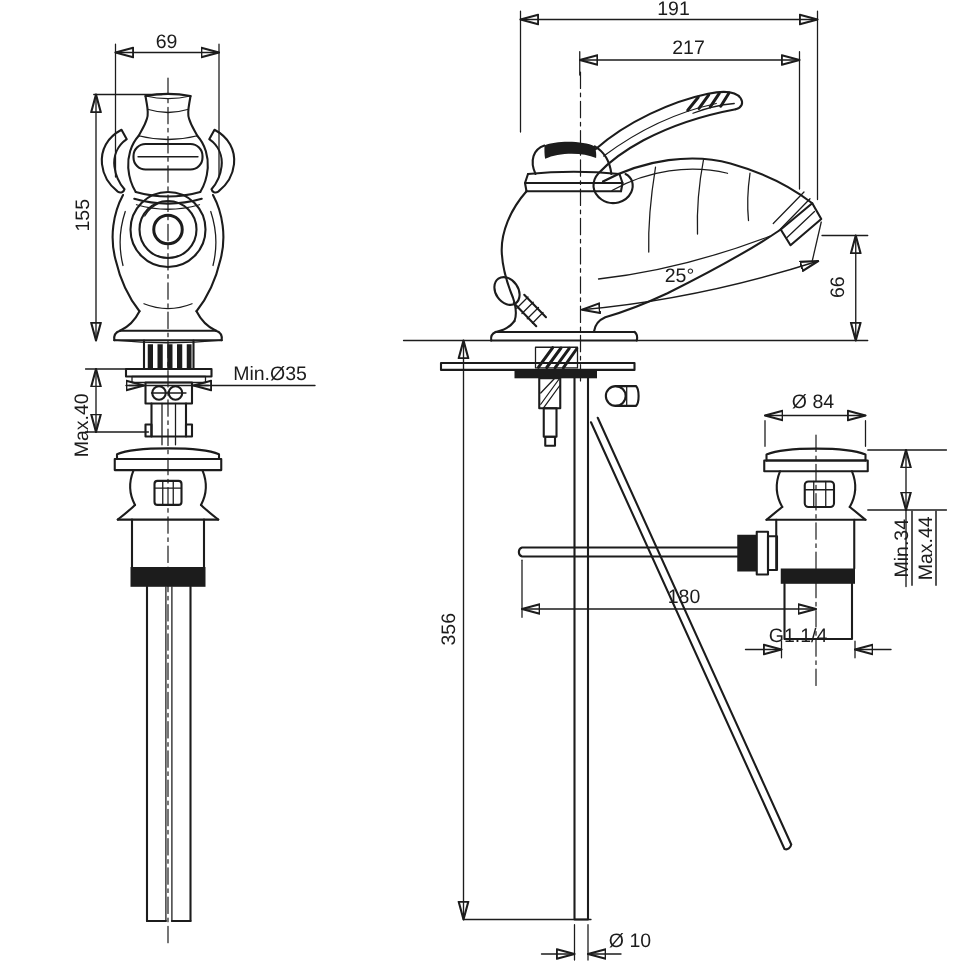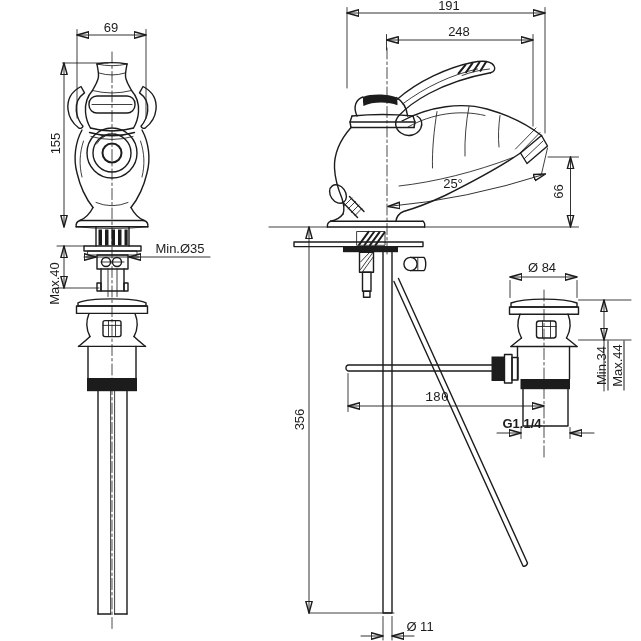"248" div.lbl { text: 248 -> 217 }
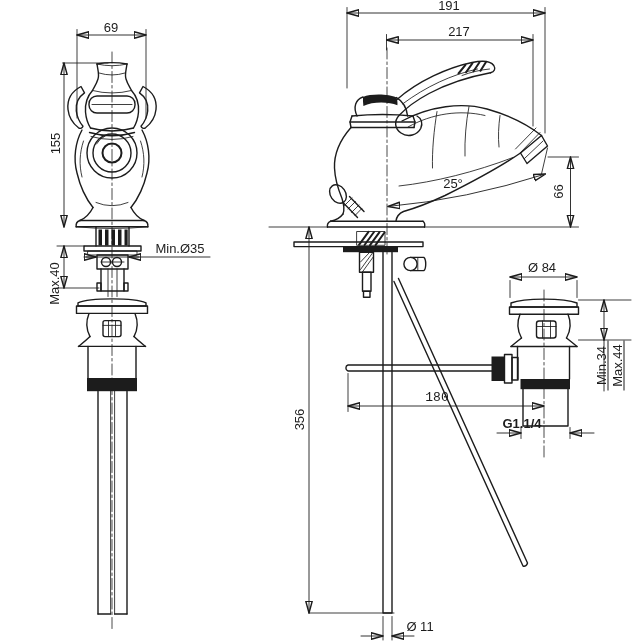"180" div.lbl { font-family: Liberation Mono, monospace -> none; left: 402px -> 421px }
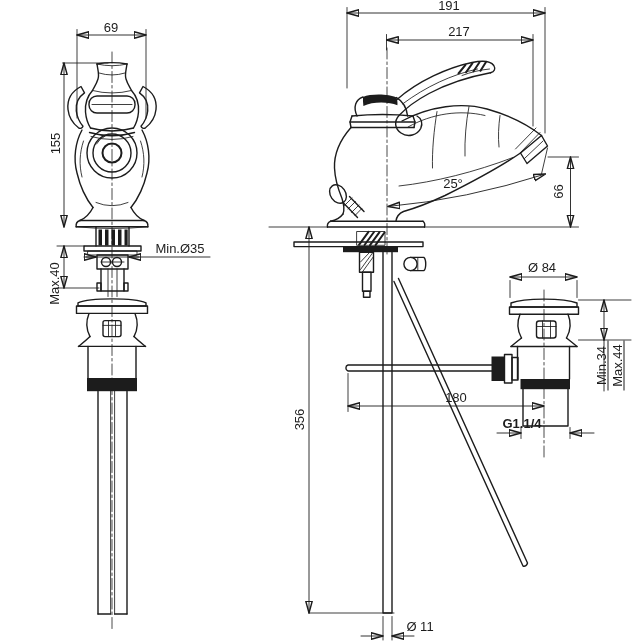"G1.1/4" div.lbl { font-weight: bold -> none; left: 487px -> 497px }
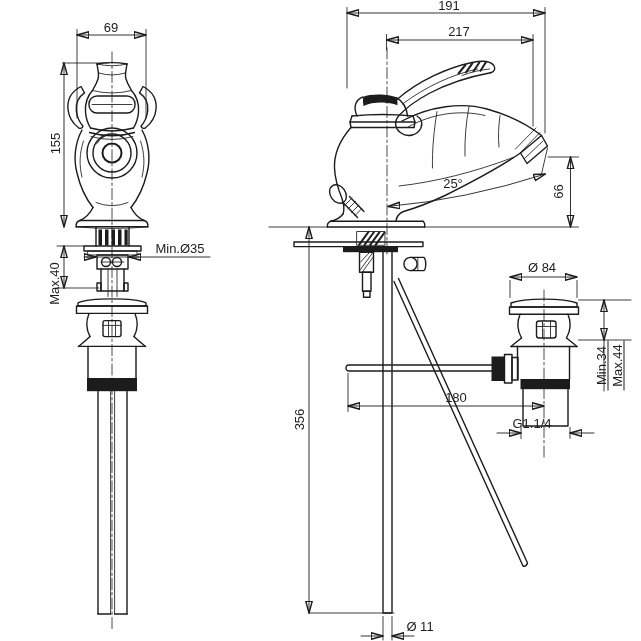"Ø 11" div.lbl { text: 11 -> 10 }
